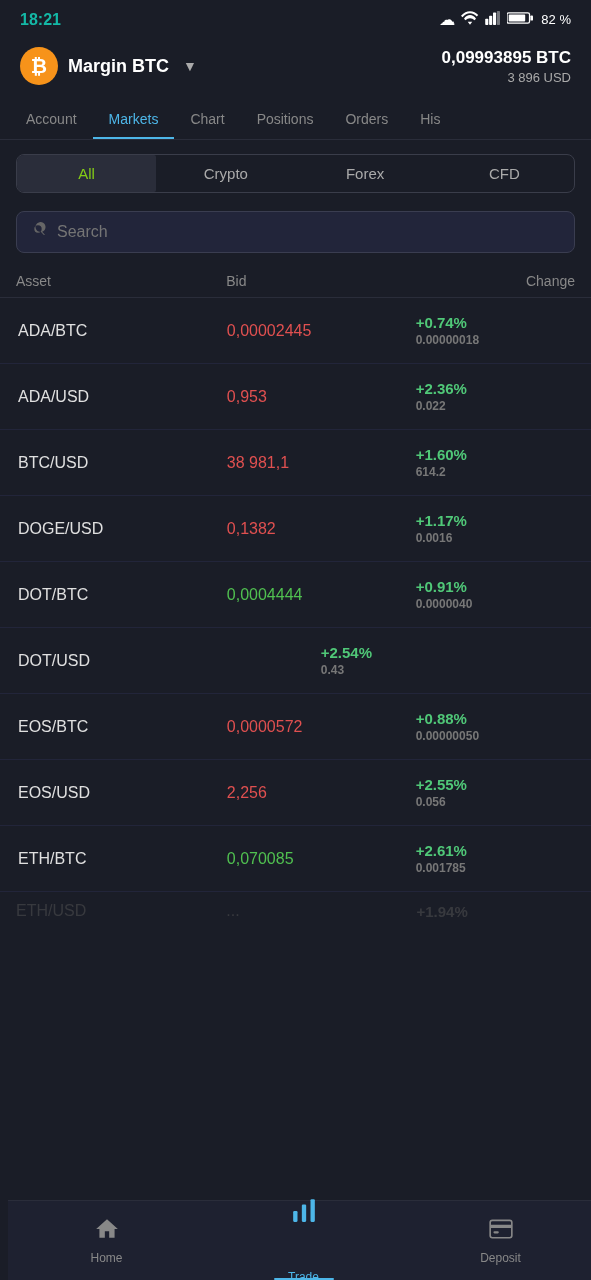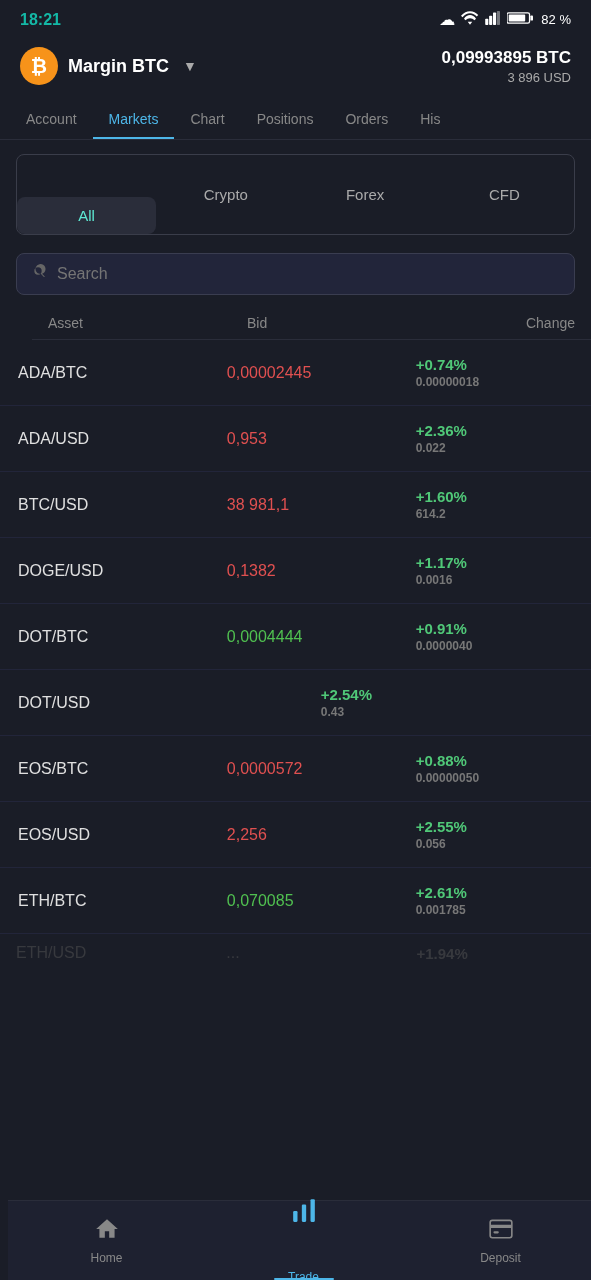"All" .filter-btn.active { border-radius: 8px -> 2px; color: #5eead4 -> #84cc16; margin-top: 42px -> none }
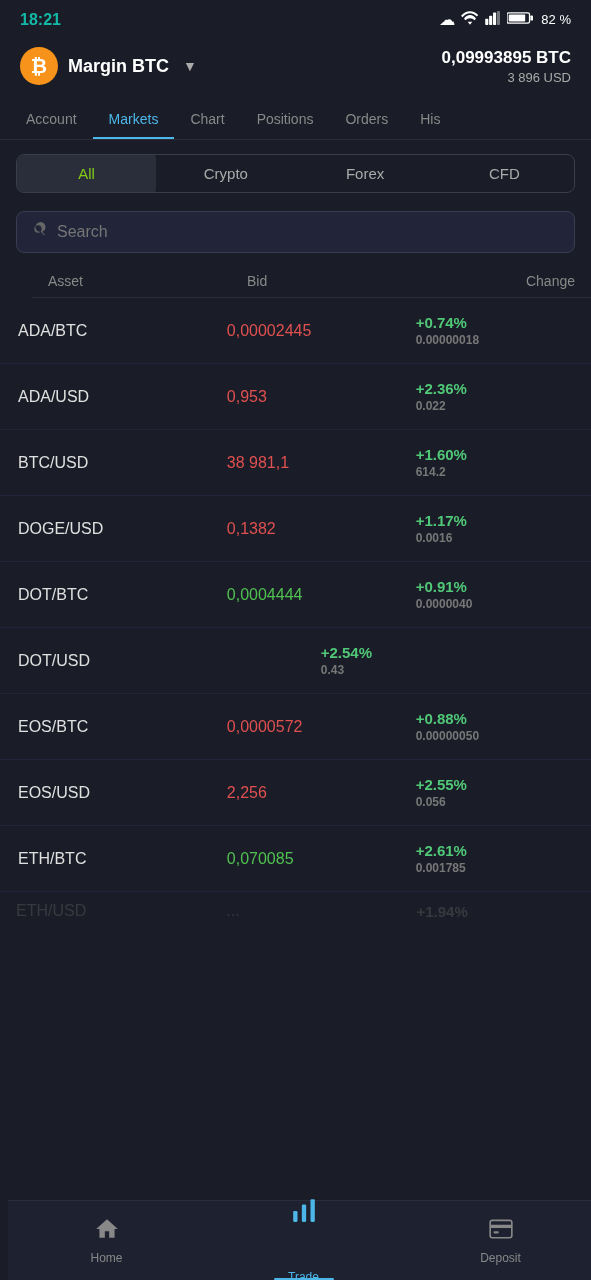"Asset" .table-header { margin-left: 32px -> none }
